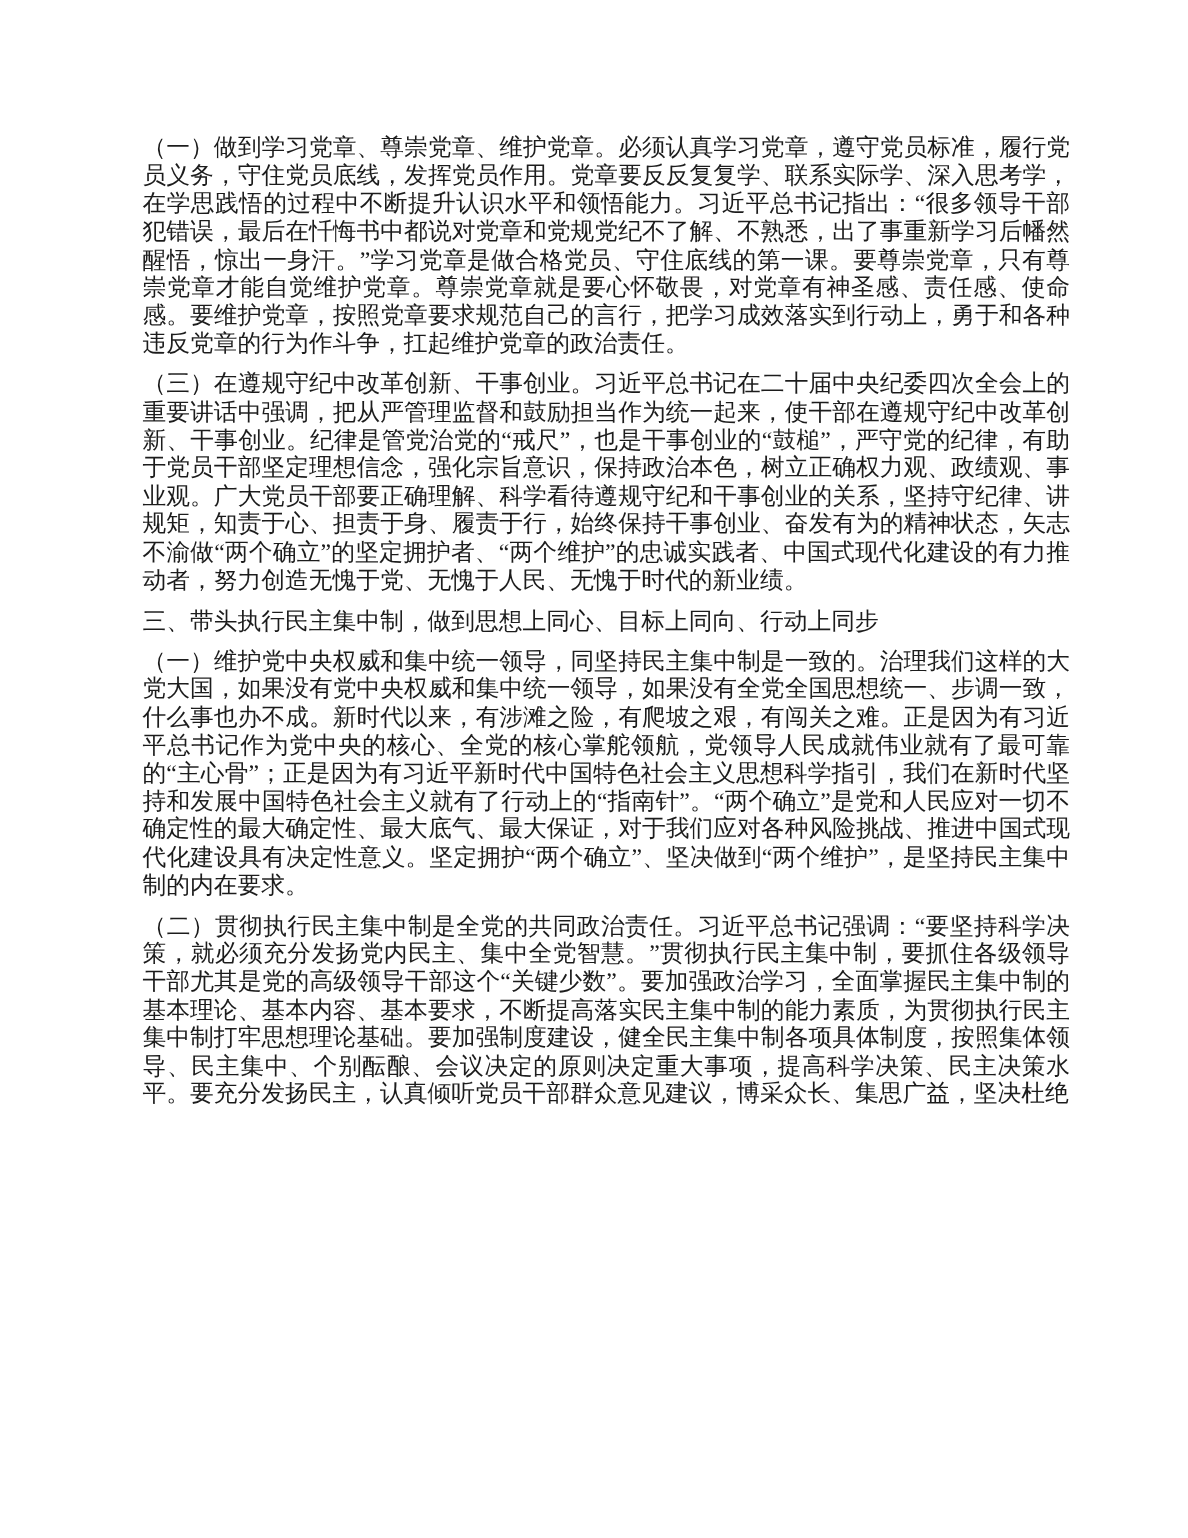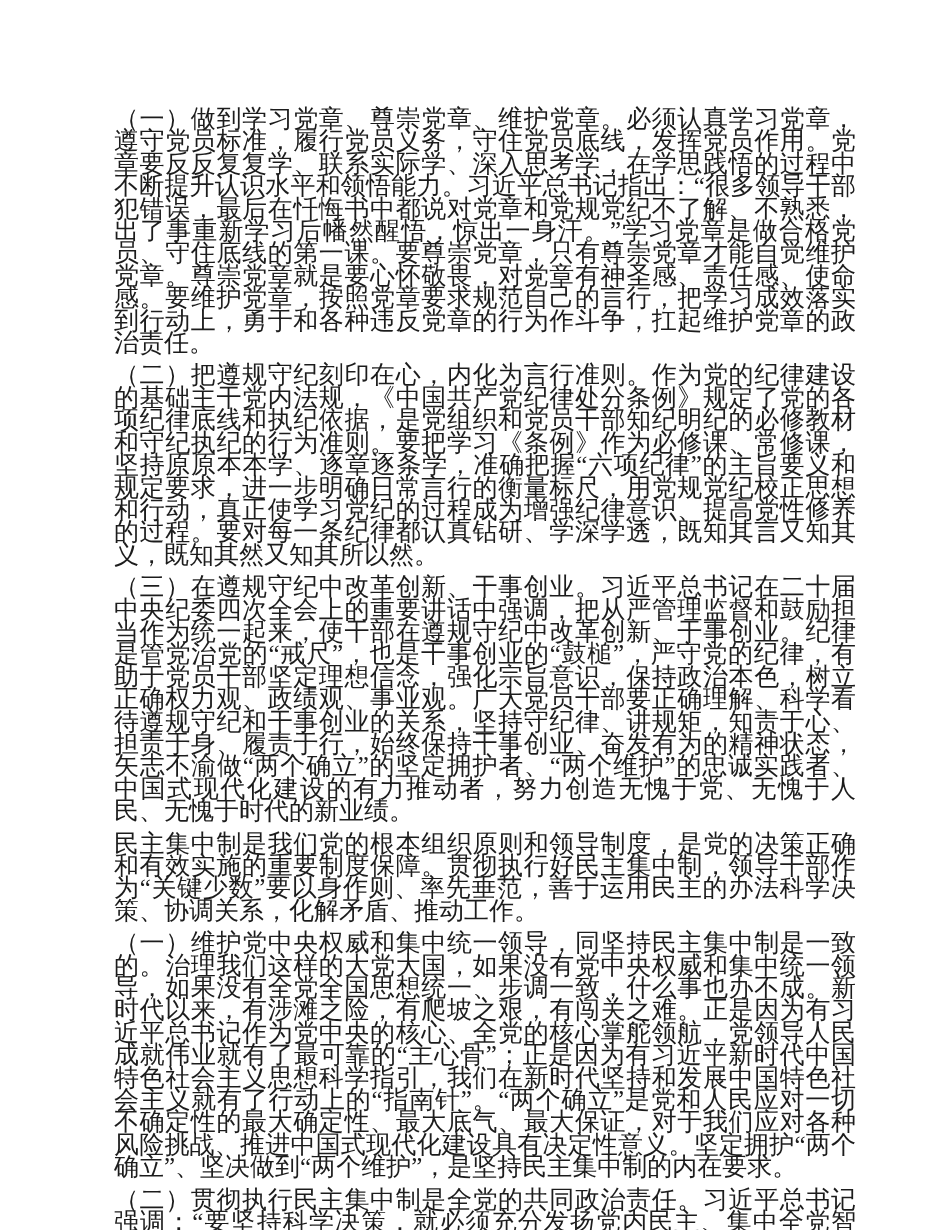"（一）做到学习党章、尊崇党章、维护党章。必须认真学习党章，遵守党员标准，履行党员" .para { font-size: 25px -> 19px }
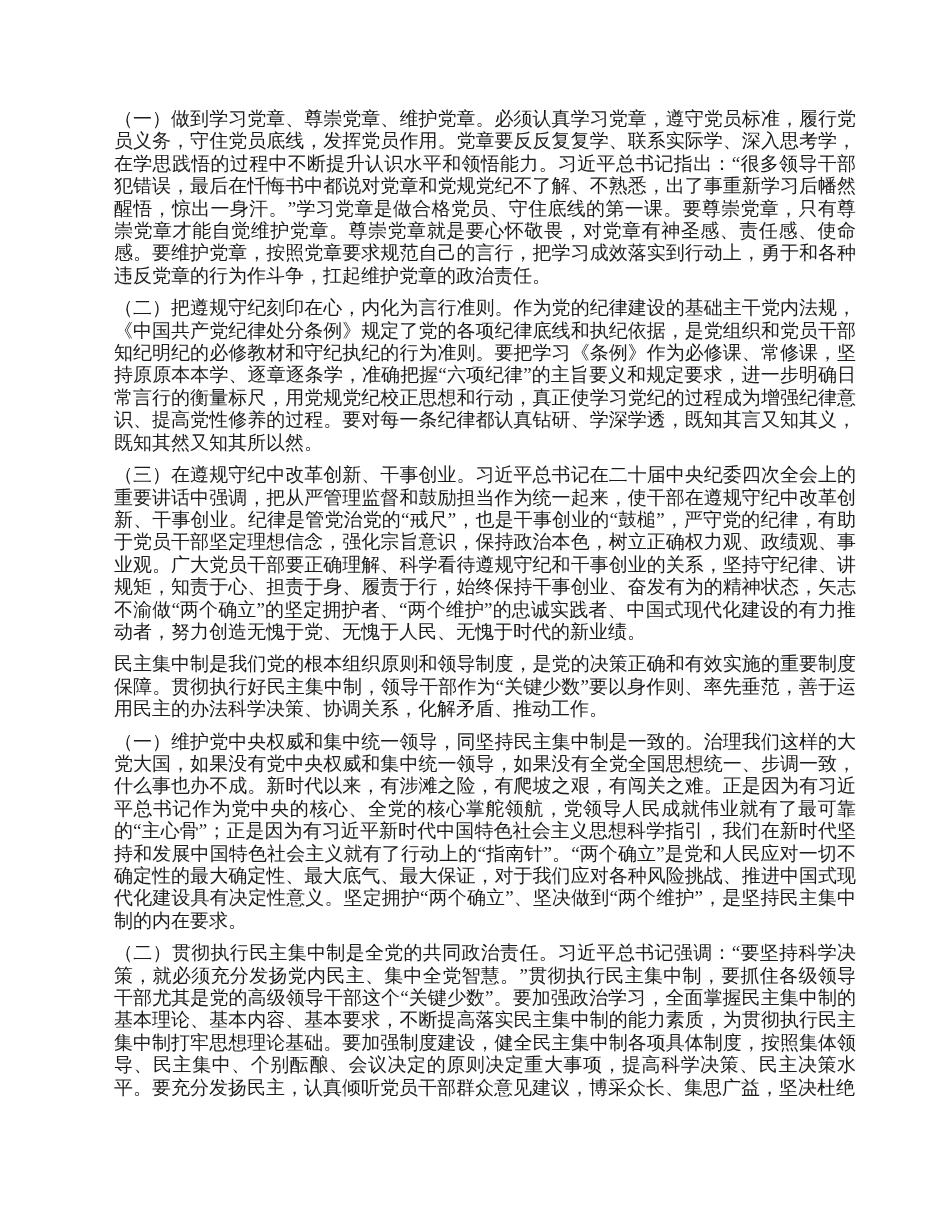"（二）把遵规守纪刻印在心，内化为言行准则。作为党的纪律建设的基础主干党内法规，《" p.para { html: <p>（二）把遵规守纪刻印在心，内化为言行准则。作为党的纪律建设的基础主干党内法规，《中国共产党纪律处分条例》规定了党的各项纪律底线和执纪依据，是党组织和党员干部知纪明纪的必修教材和守纪执纪的行为准则。要把学习《条例》作为必修课、常修课，坚持原原本本学、逐章逐条学，准确把握“六项纪律”的主旨要义和规定要求，进一步明确日常言行的衡量标尺，用党规党纪校正思想和行动，真正使学习党纪的过程成为增强纪律意识、提高党性修养的过程。要对每一条纪律都认真钻研、学深学透，既知其言又知其义，既知其然又知其所以然。</p> -> none }
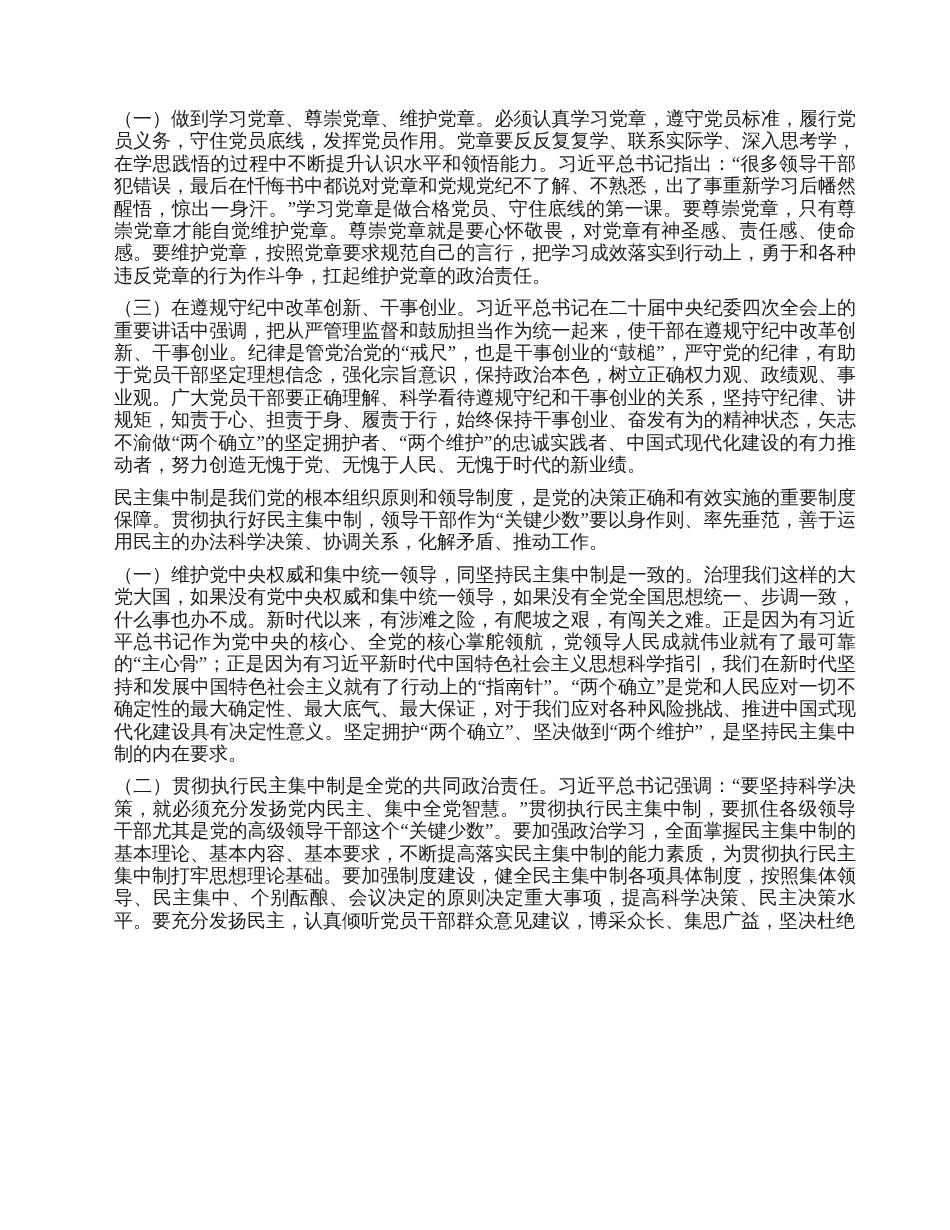"三、带头执行民主集中制，做到思想上同心、目标上同向、行动上同步" p.para { html: none -> <p>三、带头执行民主集中制，做到思想上同心、目标上同向、行动上同步</p> }
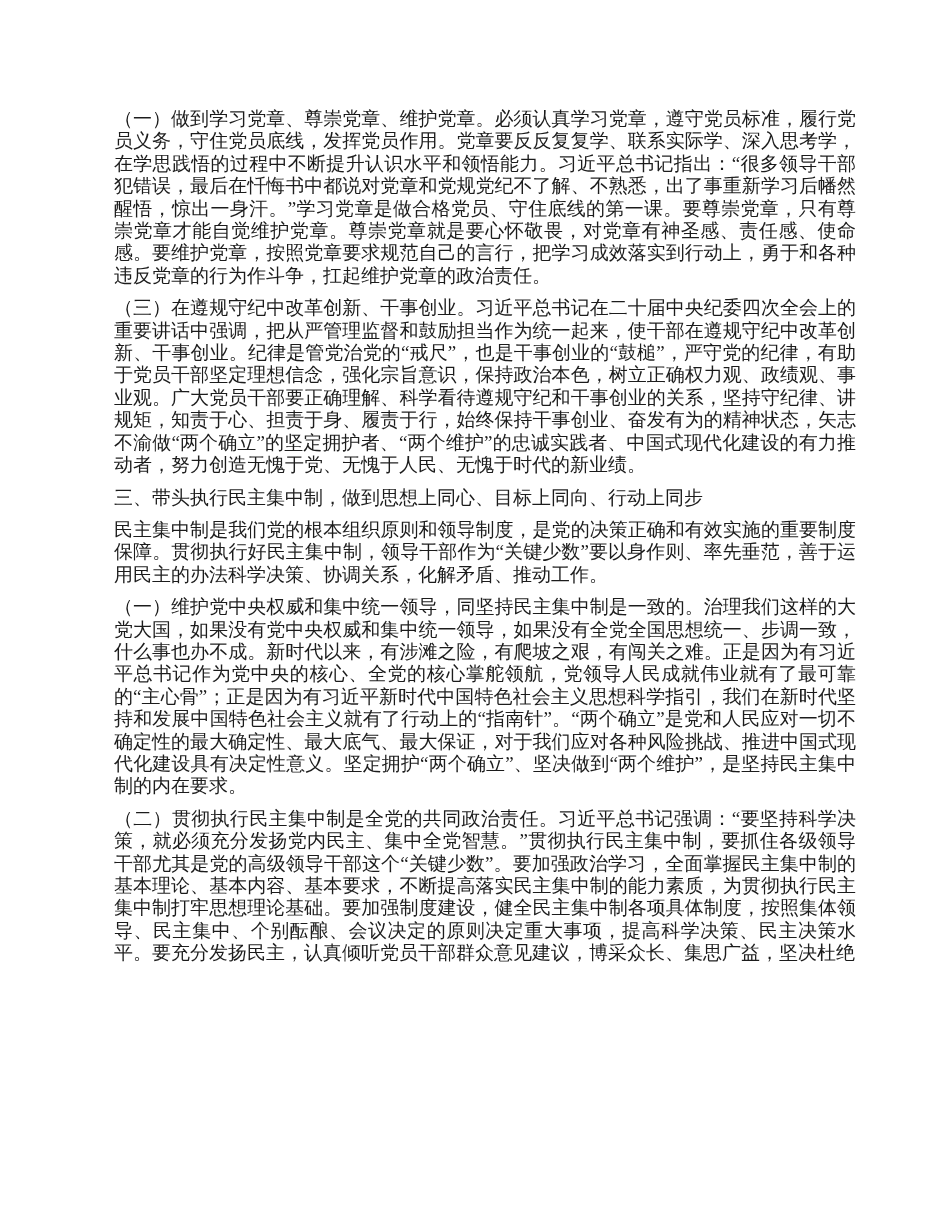"民主集中制是我们党的根本组织原则和领导制度，是党的决策正确和有效实施的重要制度保" p.para { html: <p>民主集中制是我们党的根本组织原则和领导制度，是党的决策正确和有效实施的重要制度保障。贯彻执行好民主集中制，领导干部作为“关键少数”要以身作则、率先垂范，善于运用民主的办法科学决策、协调关系，化解矛盾、推动工作。</p> -> none }
